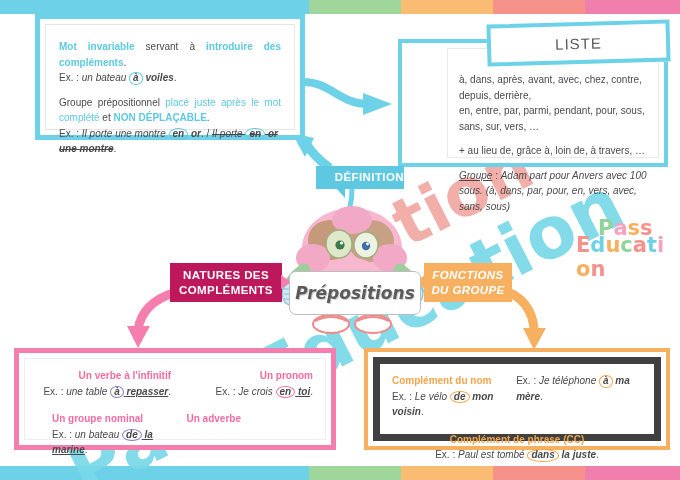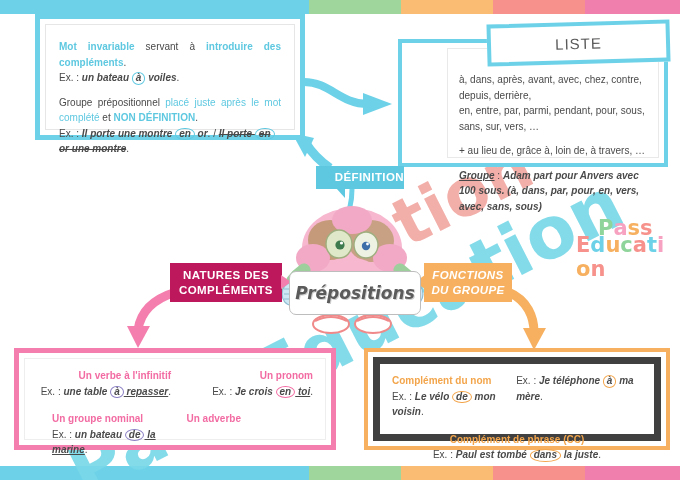"un bateau" .it { font-weight: bold -> none }
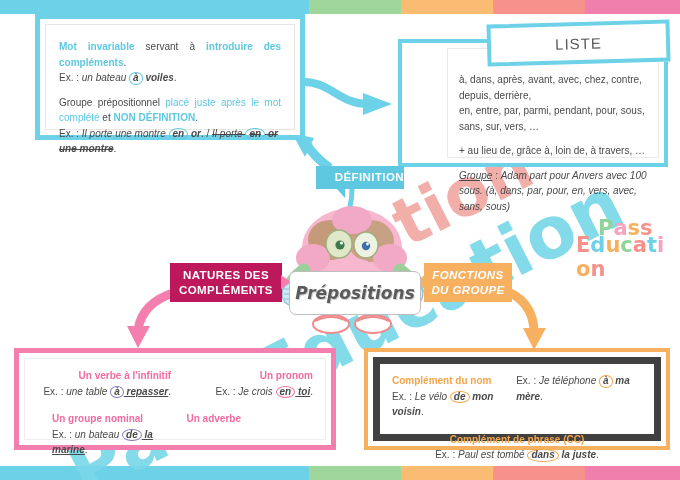"NON DÉFINITION" span.cy-b { text: DÉFINITION -> DÉPLAÇABLE }
